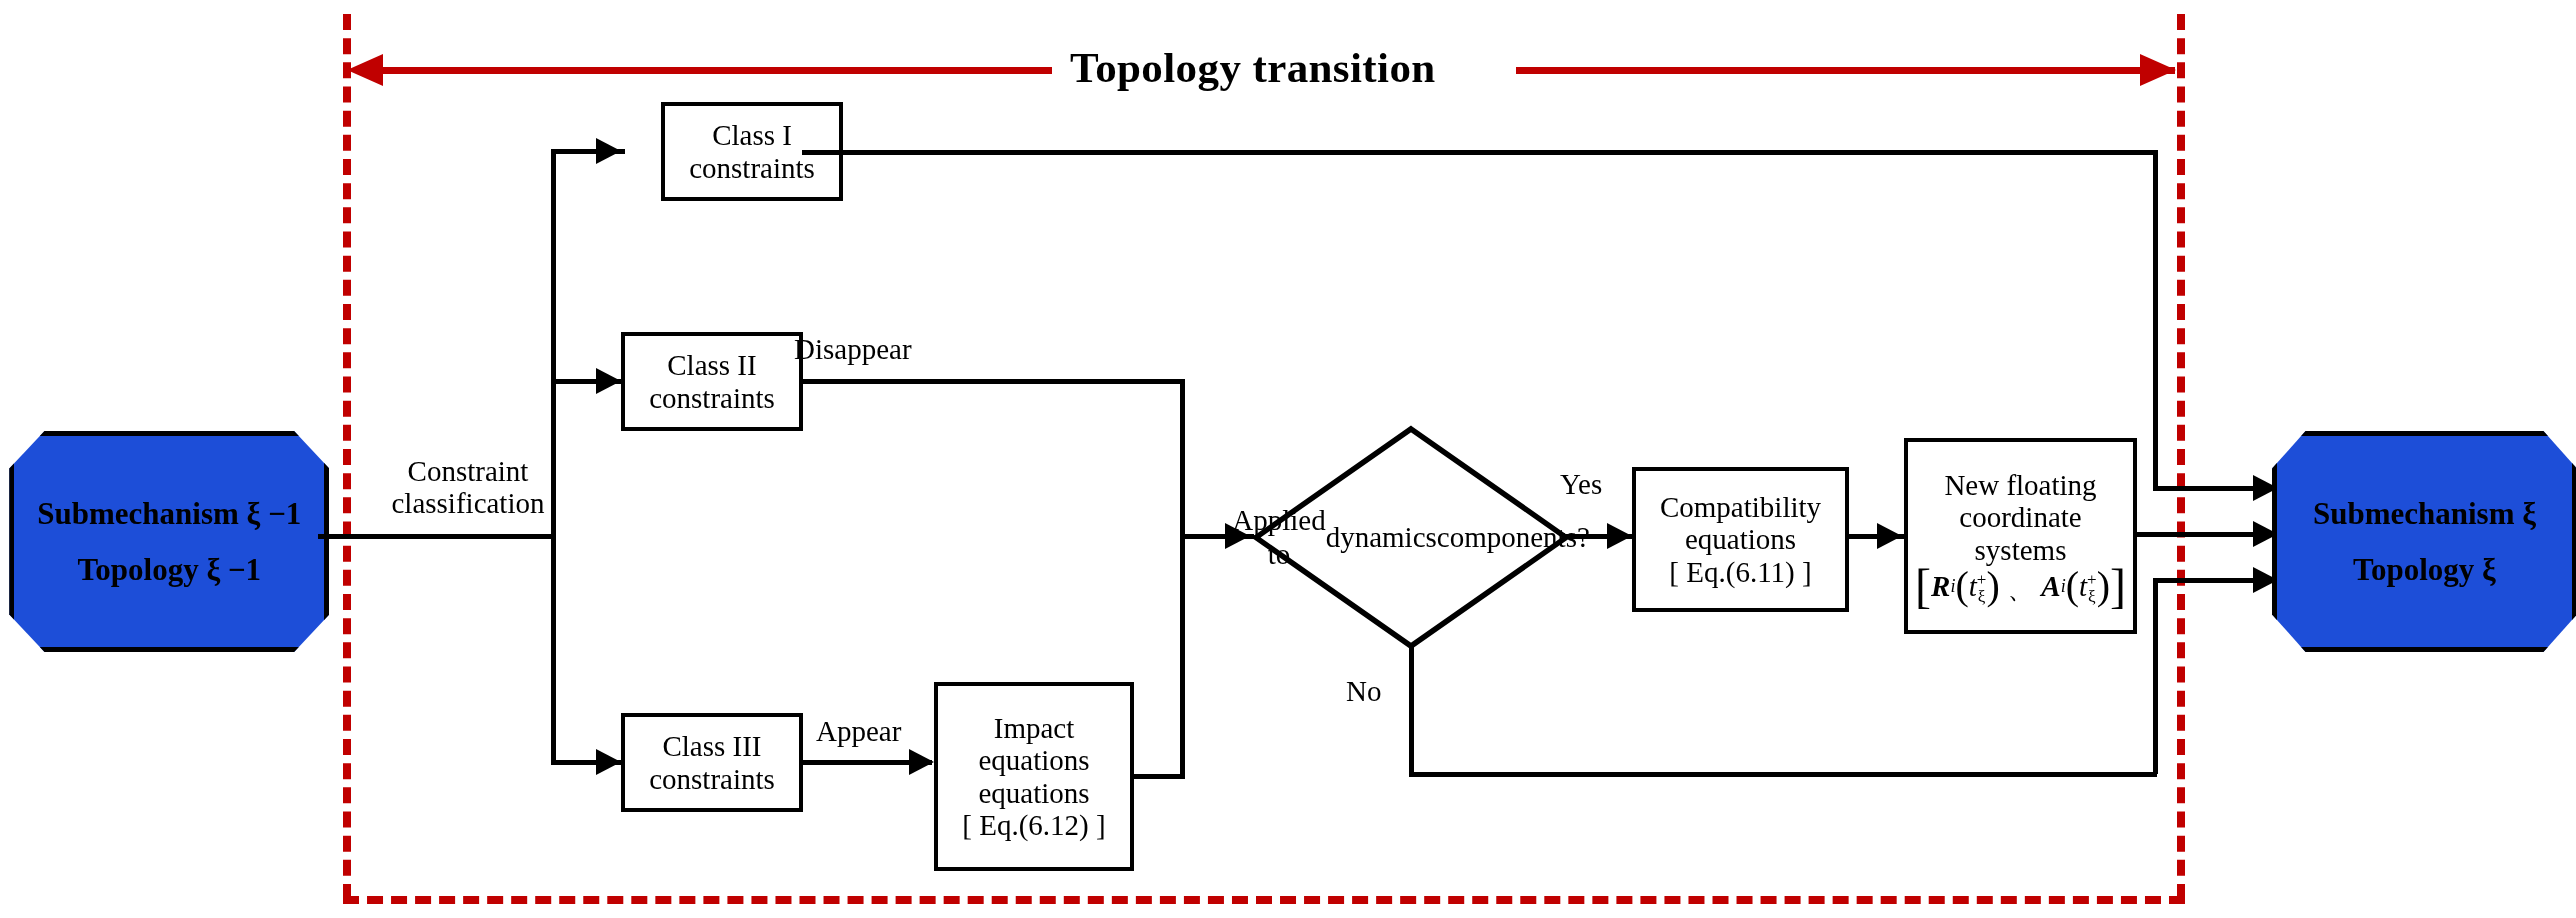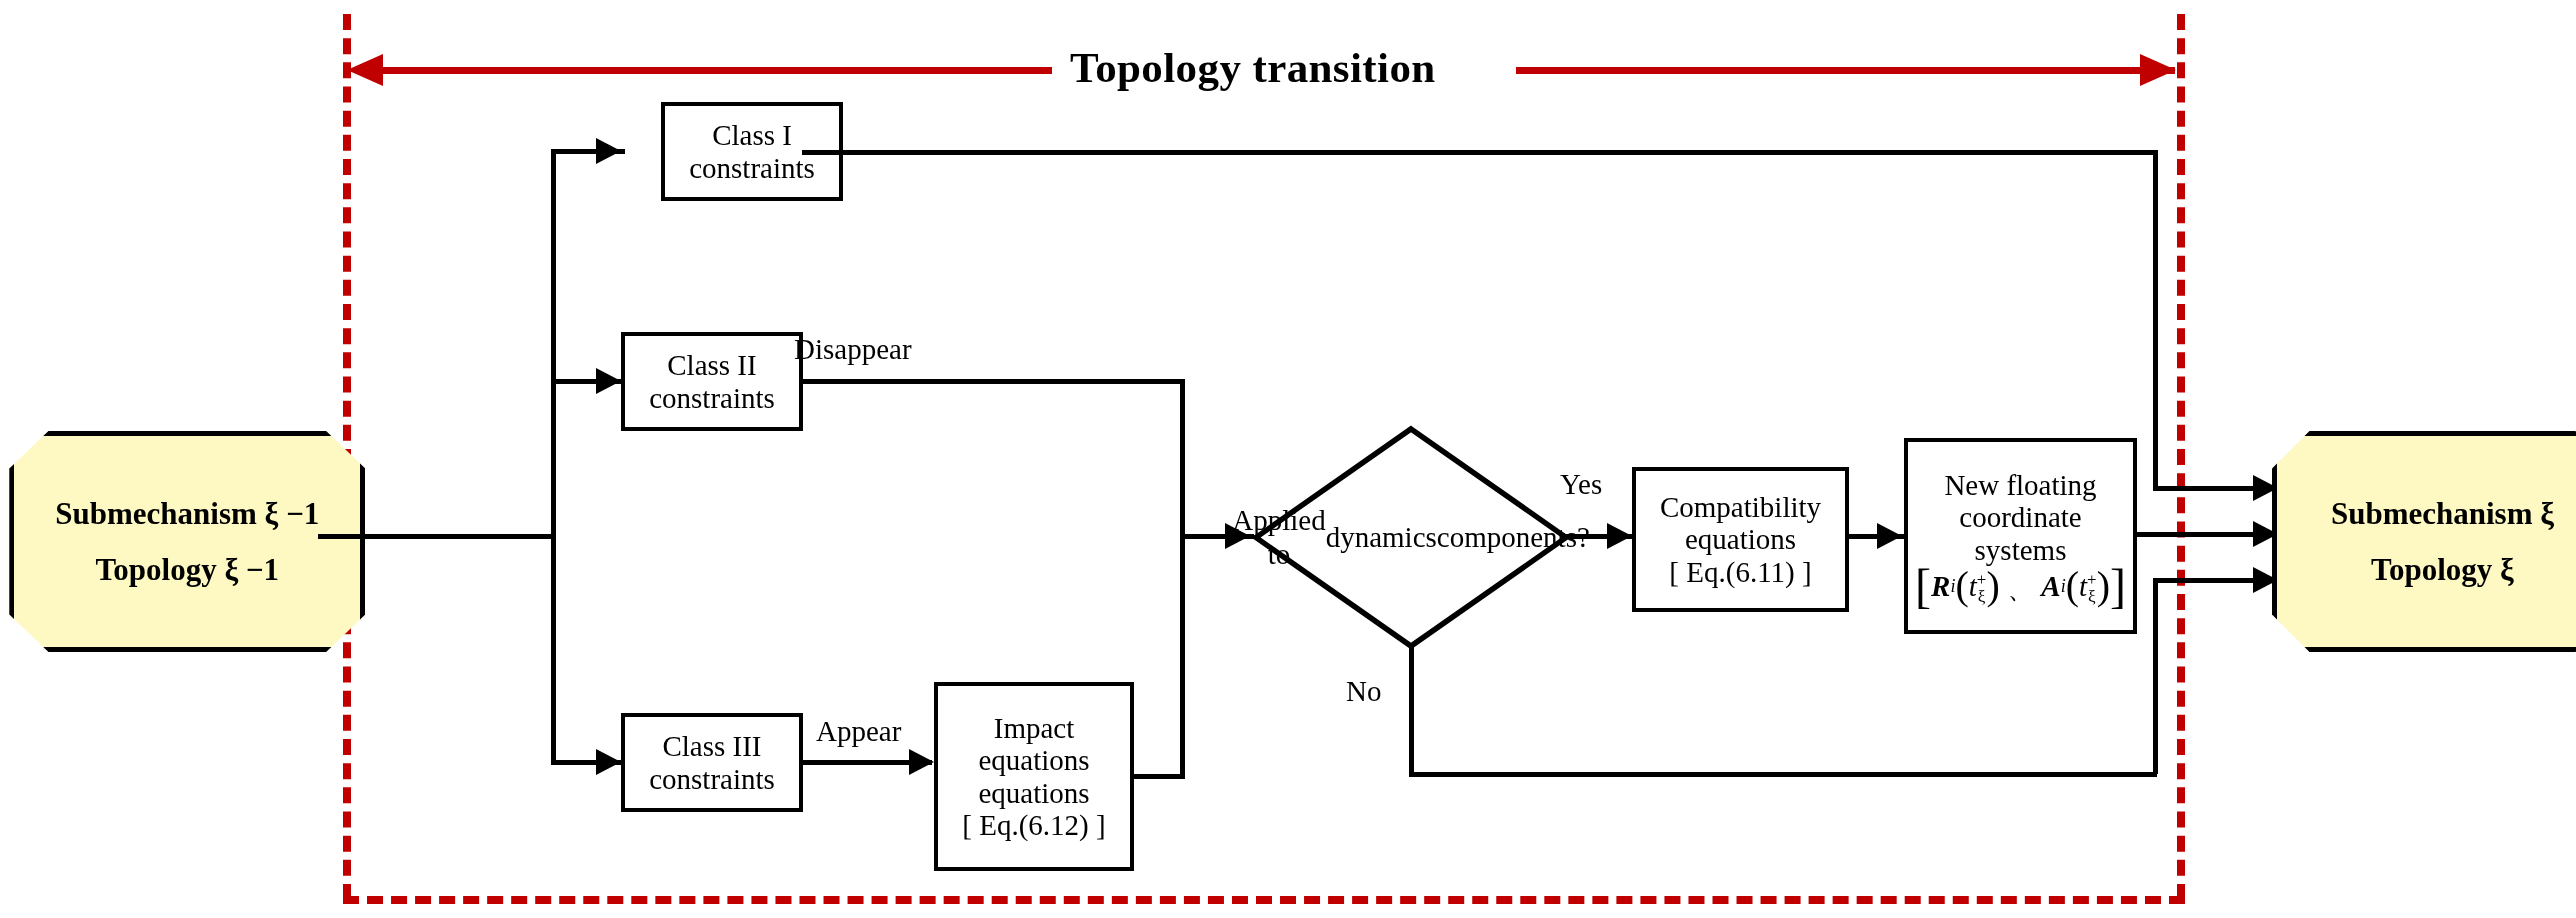"Constraint" div.elab2 { html: none -> <div> <span>Constraint</span><br> <span>classification</span> </div> }
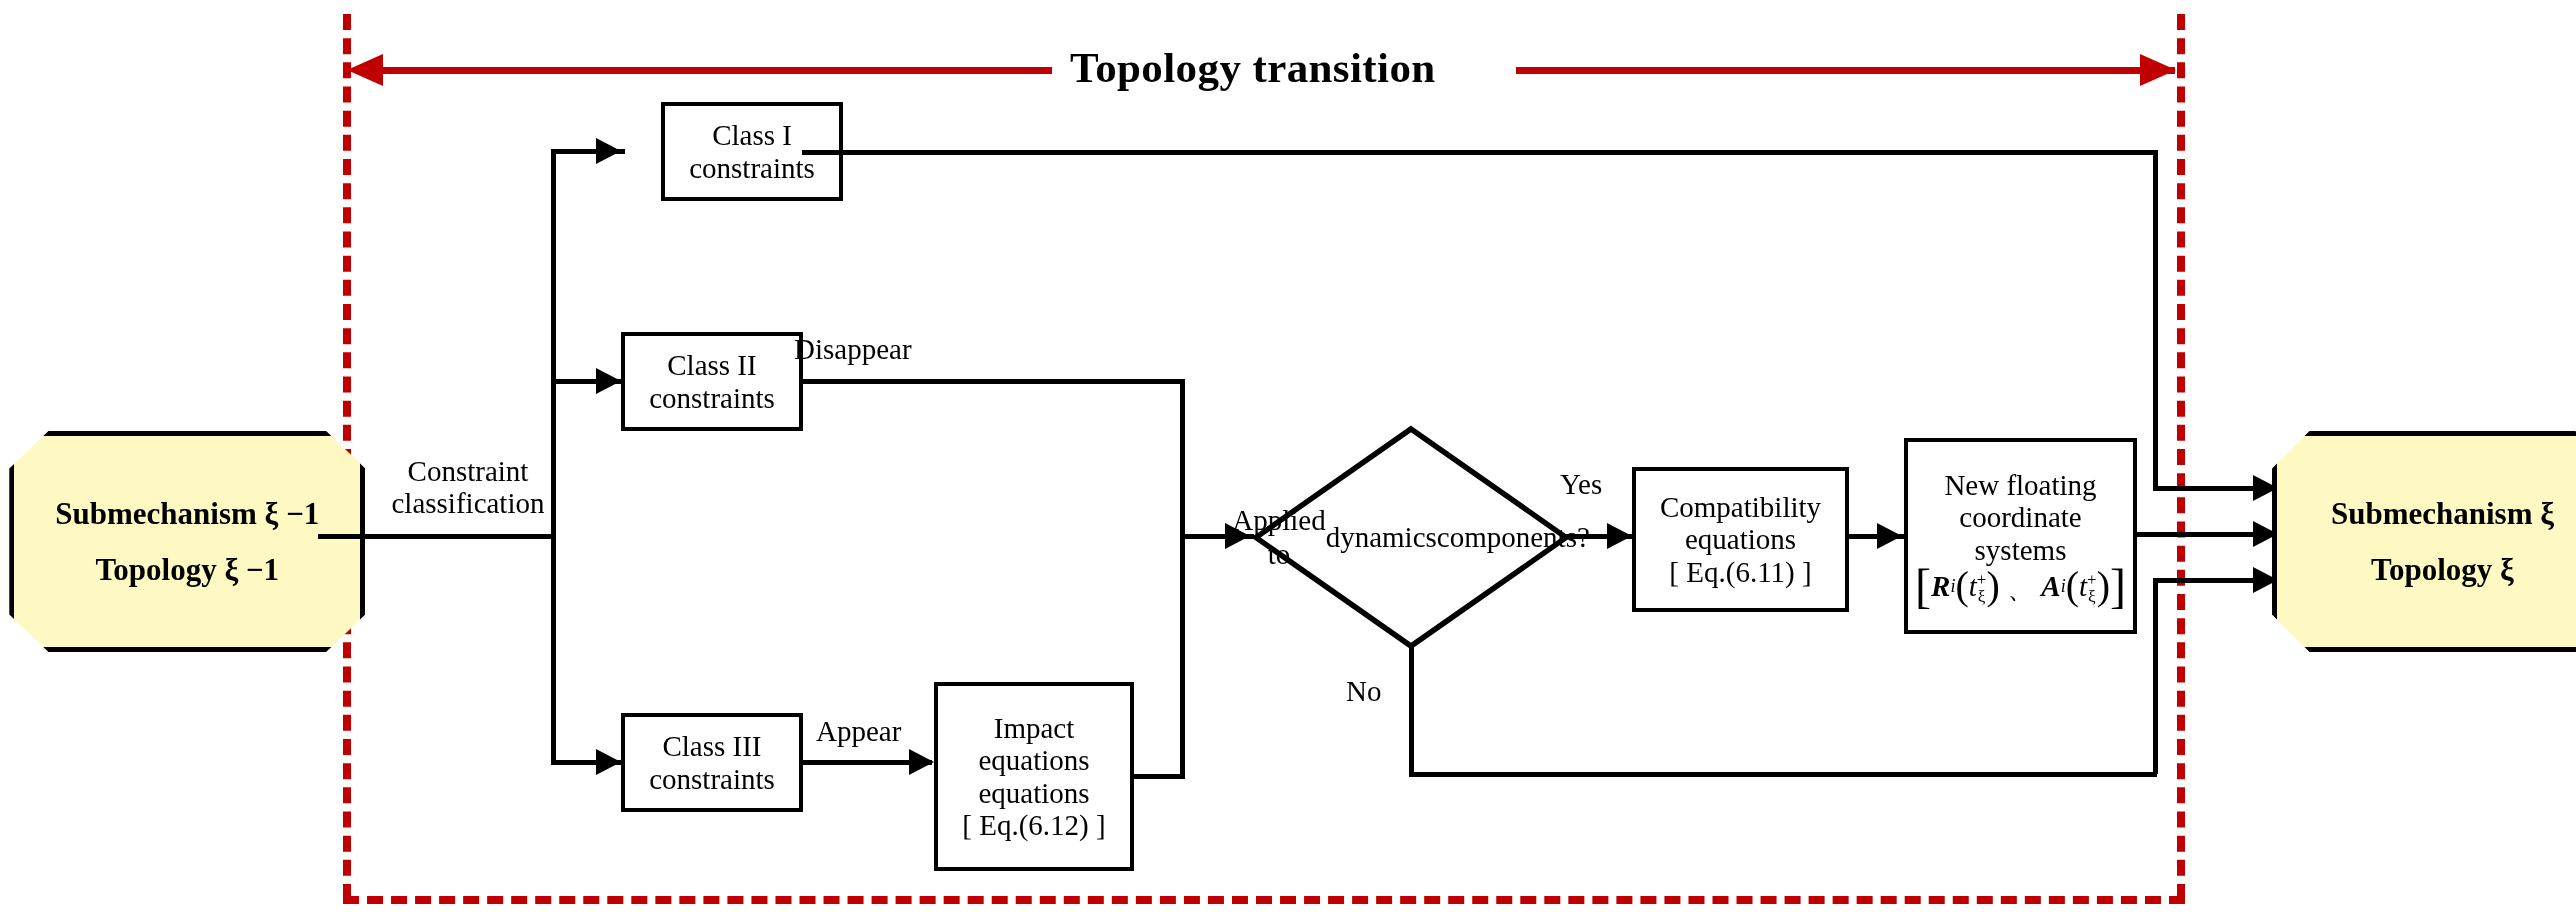"Submechanism ξ −1" .octa { background: #fef9c3 -> #1d4ed8; padding-left: 36px -> none }
